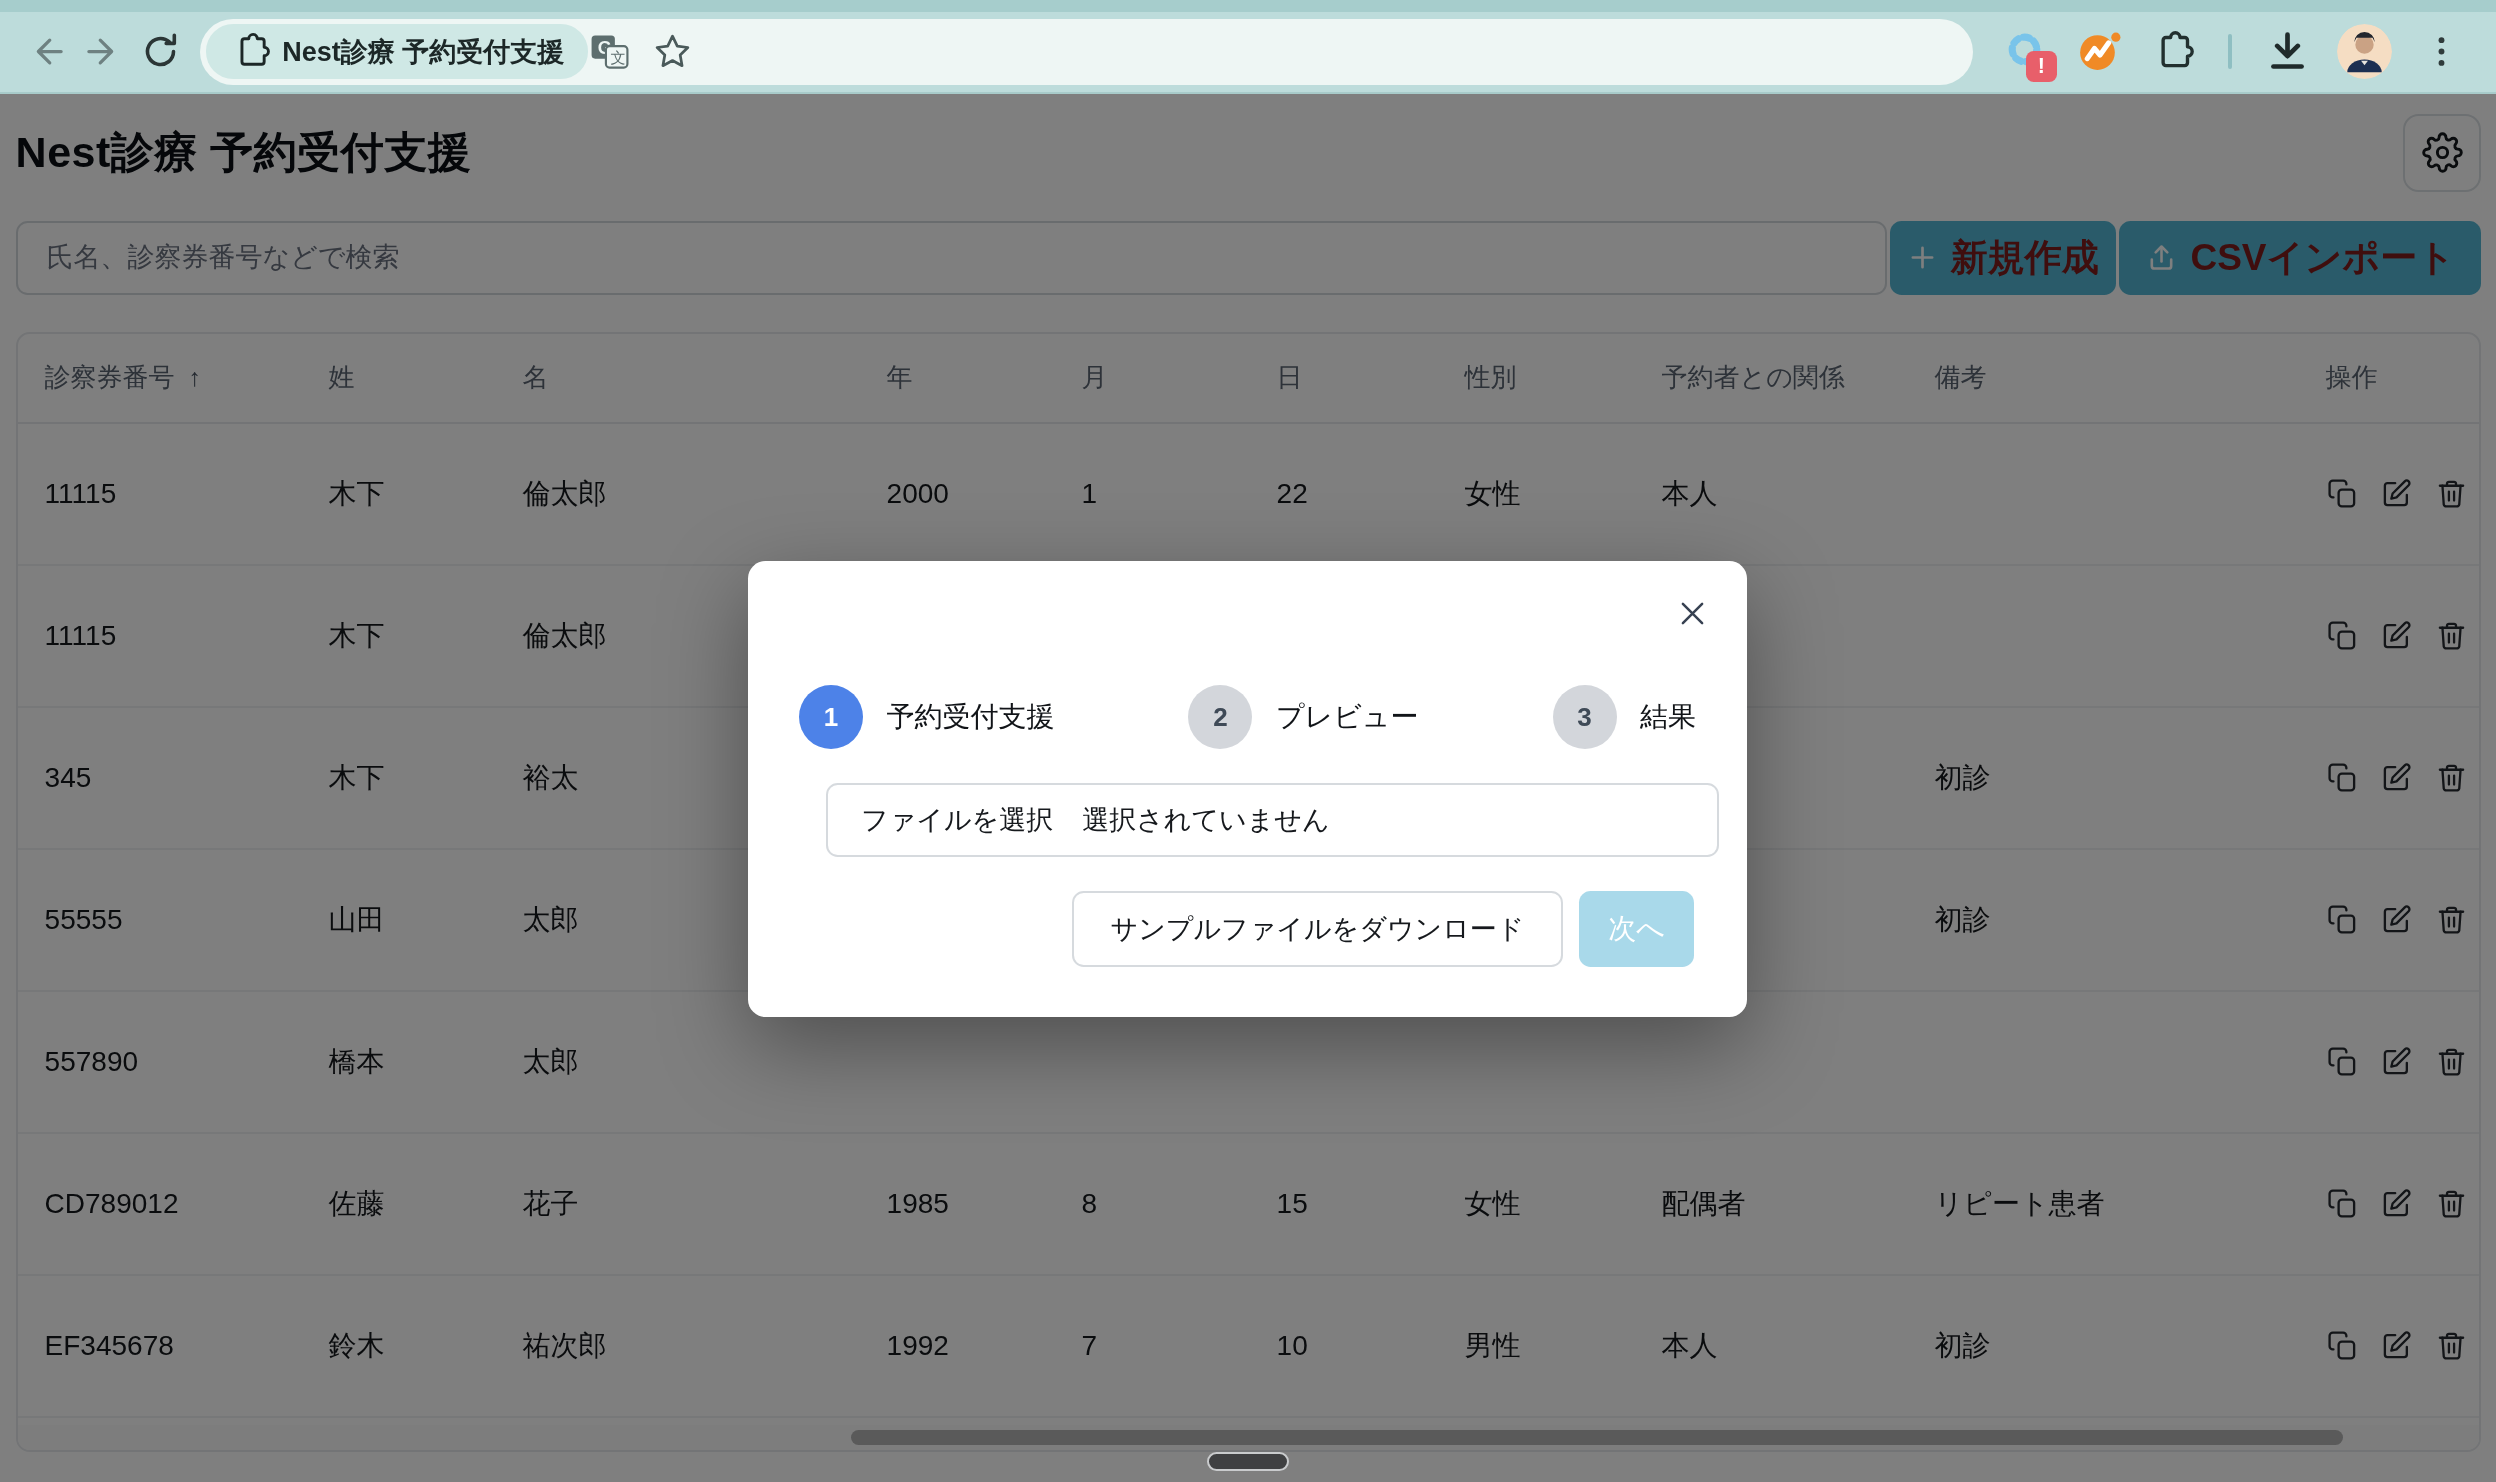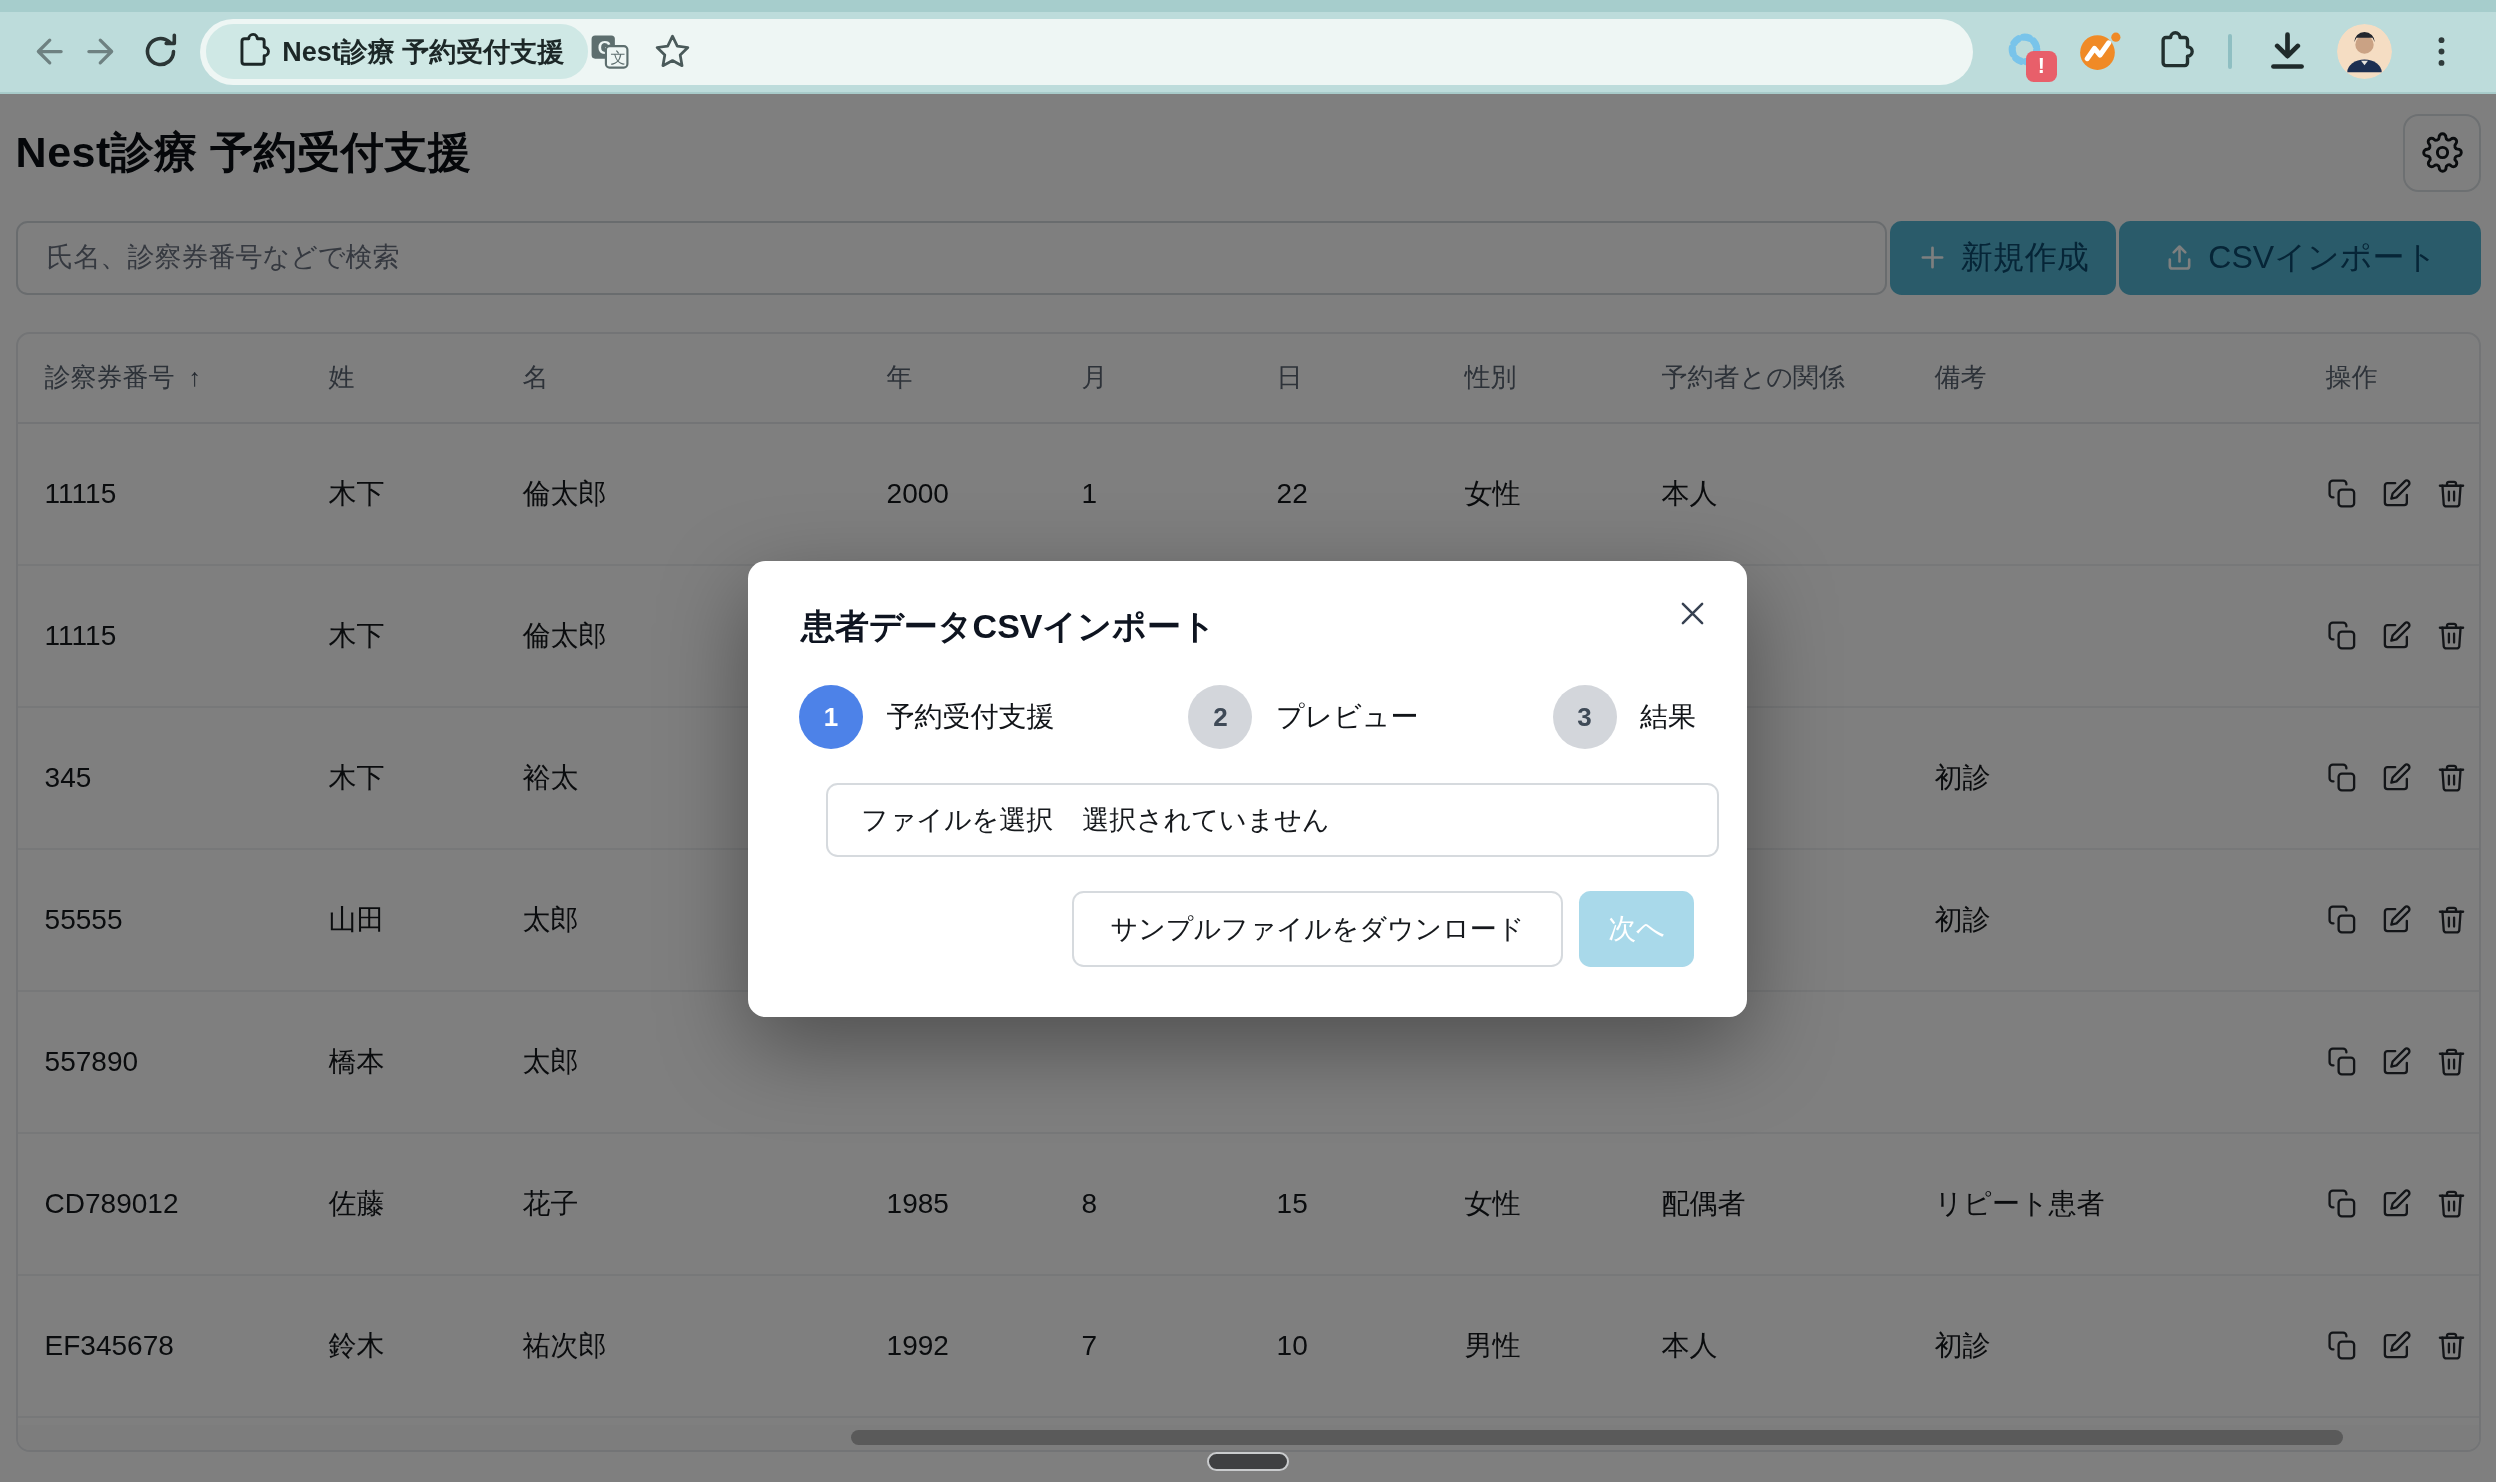"新規作成" .btn-primary { color: #0c4a6e -> #7f1d1d; font-size: 32px -> 37px; font-weight: 400 -> 700 }
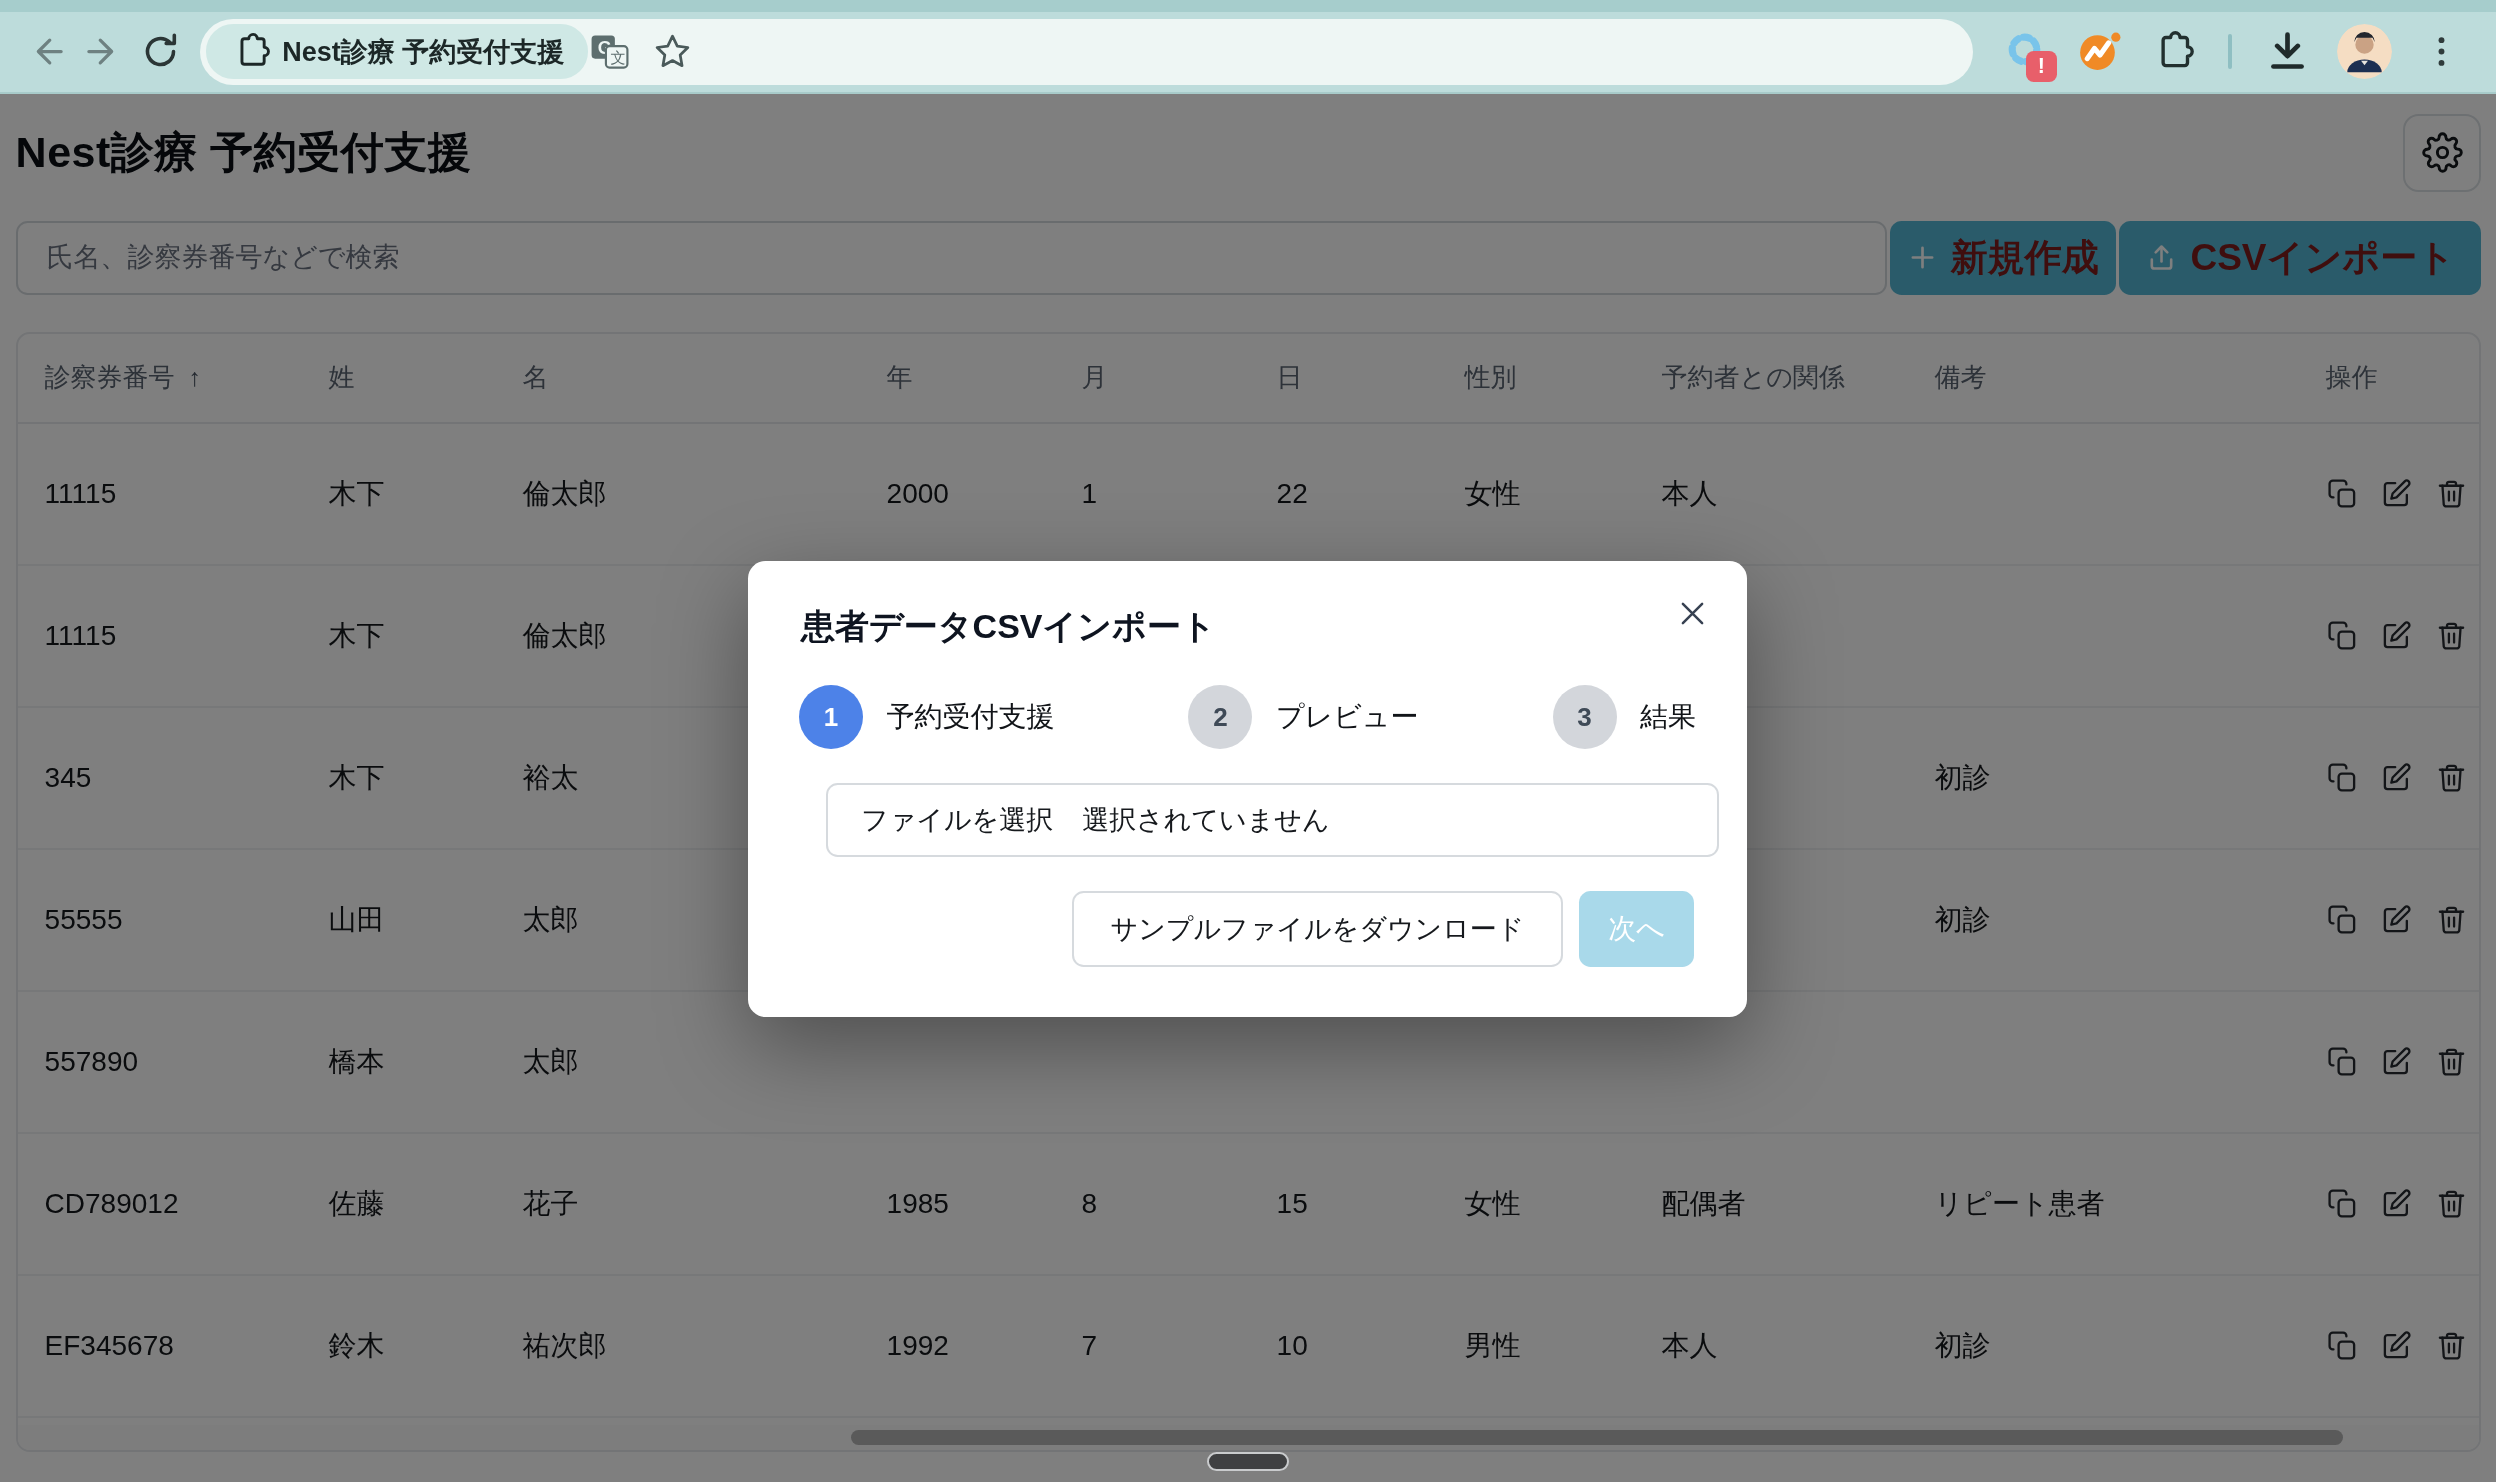"患者データCSVインポート" div.modal-title { html: <div>患者データCSVインポート</div> -> none }
